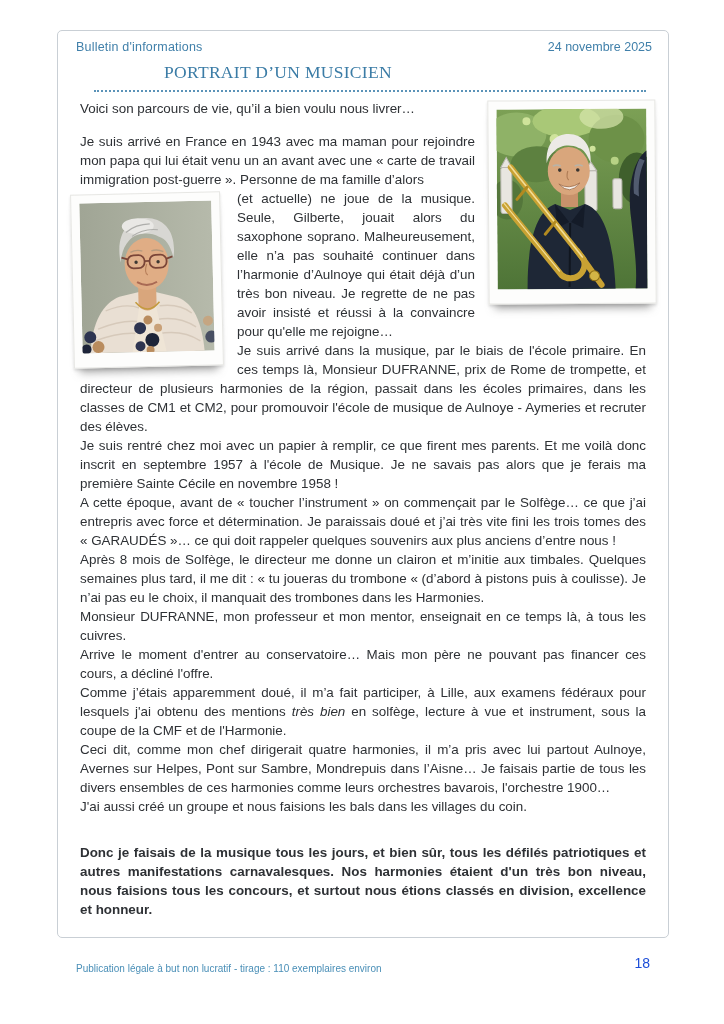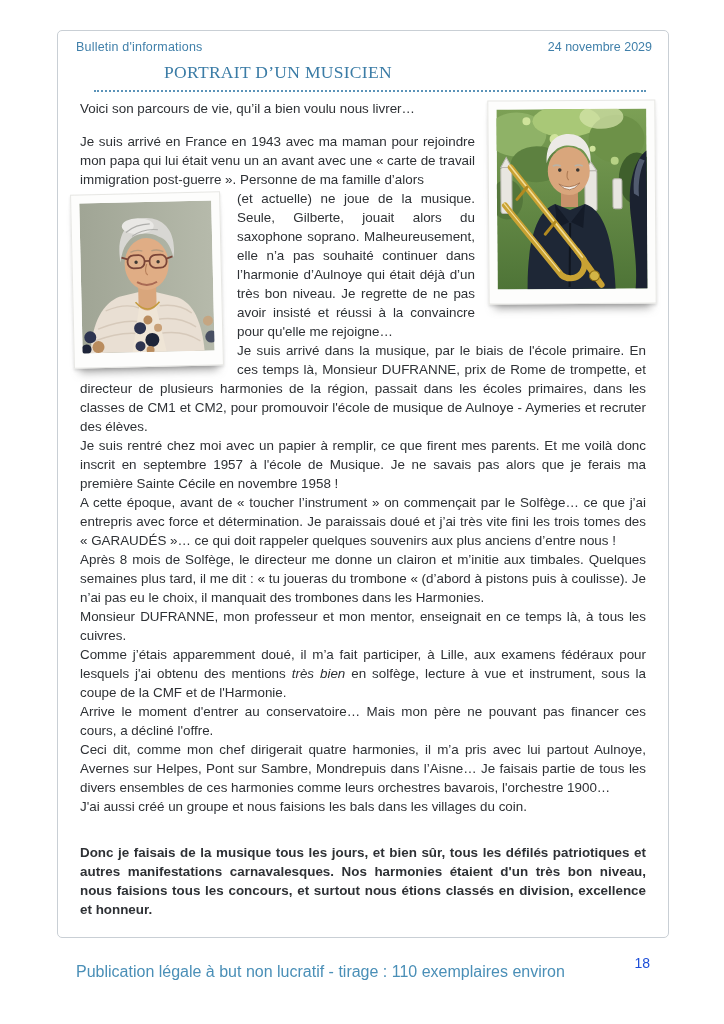"24 novembre 2029" span.hdr-right { text: 2029 -> 2025 }
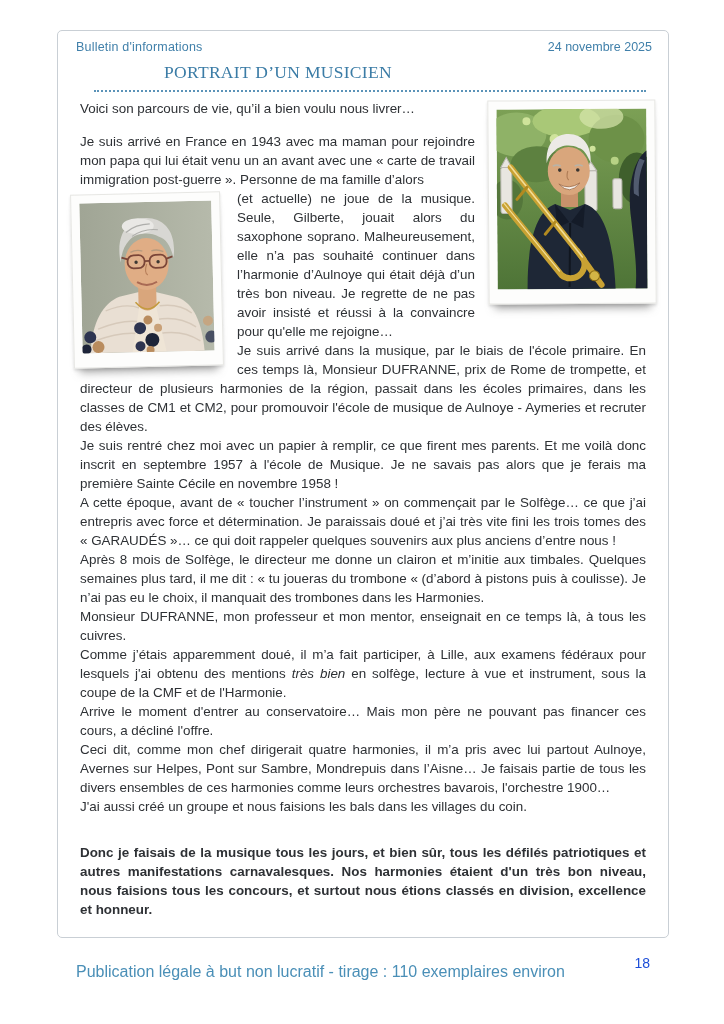"Comme j’étais apparemment doué, il" p { order: before "Arrive le moment d'entrer au" -> after "Arrive le moment d'entrer au" }
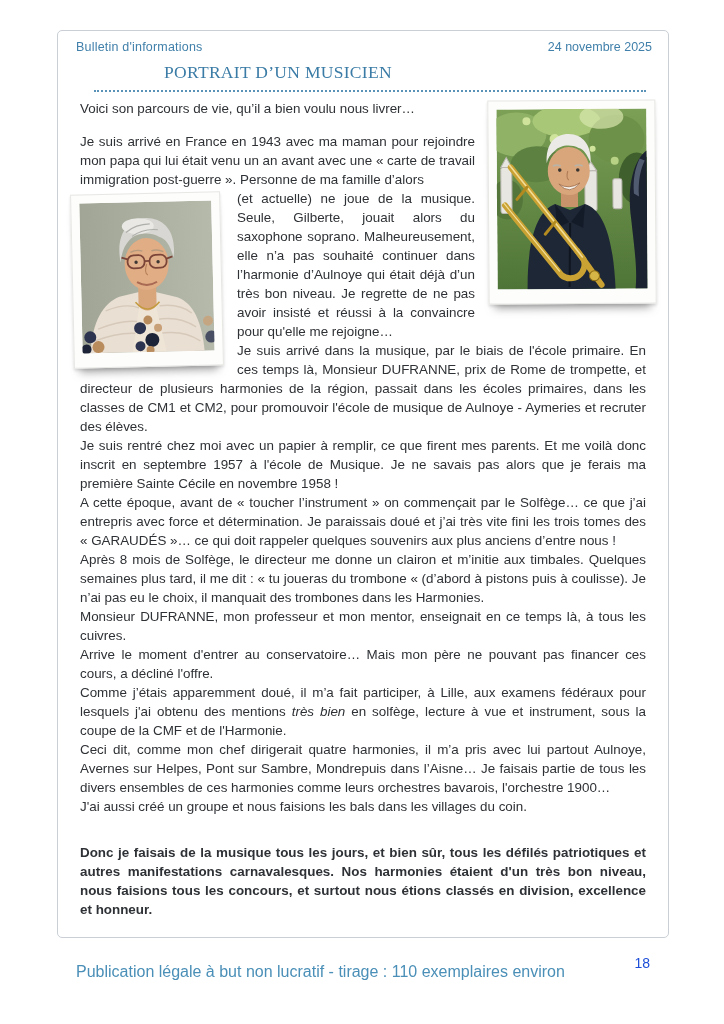"Publication légale à but non" .ftr-left { font-size: 16px -> 10px }
